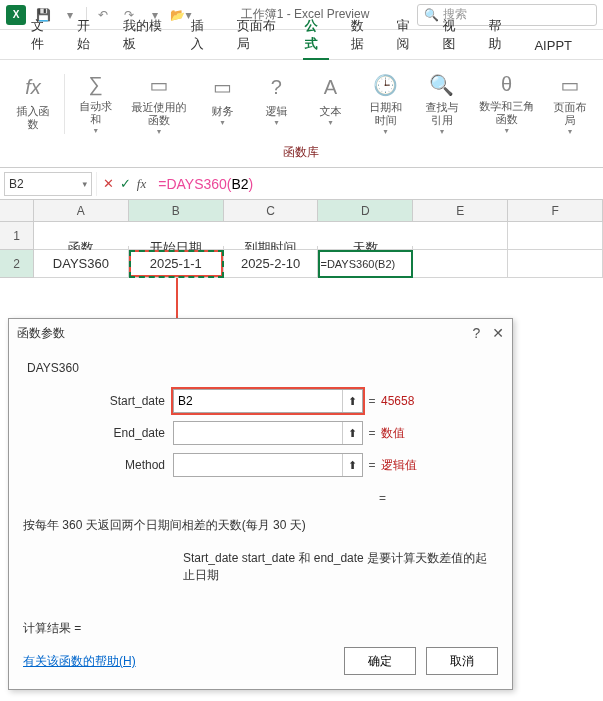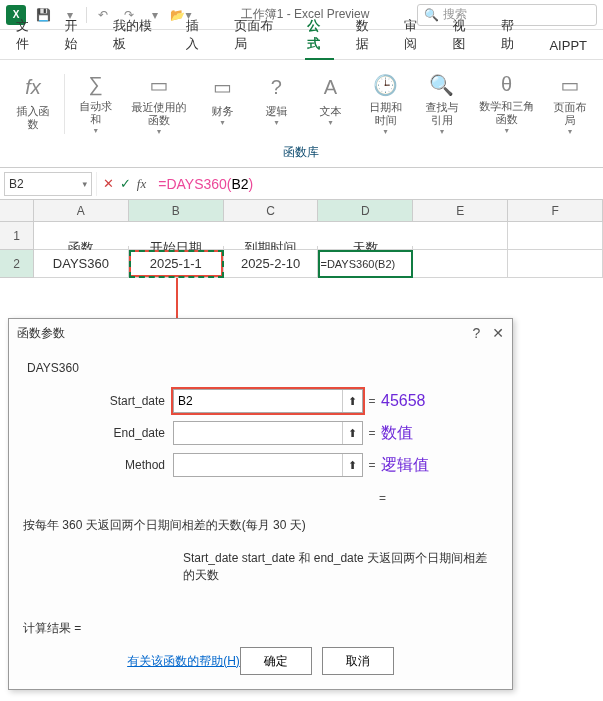"文件" .menutabs { padding: 0 6px -> 0 21px }
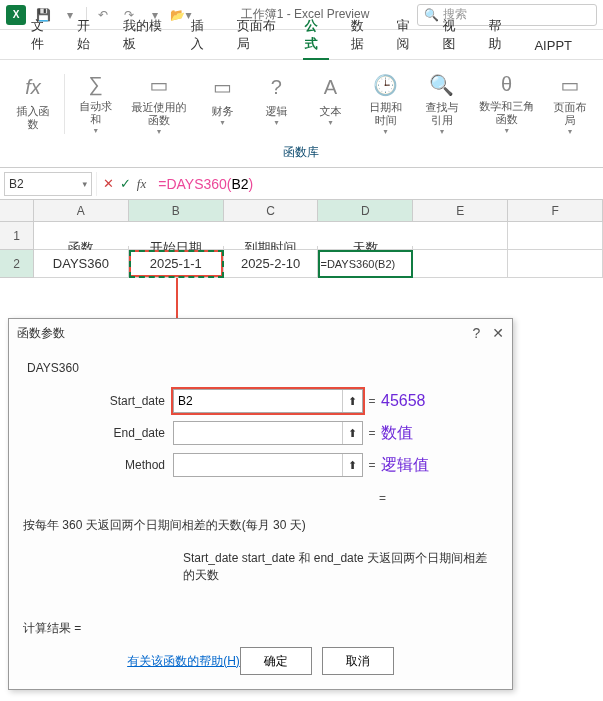"函数库" .ribbon-title { color: #0c4a6e -> #7f1d1d }
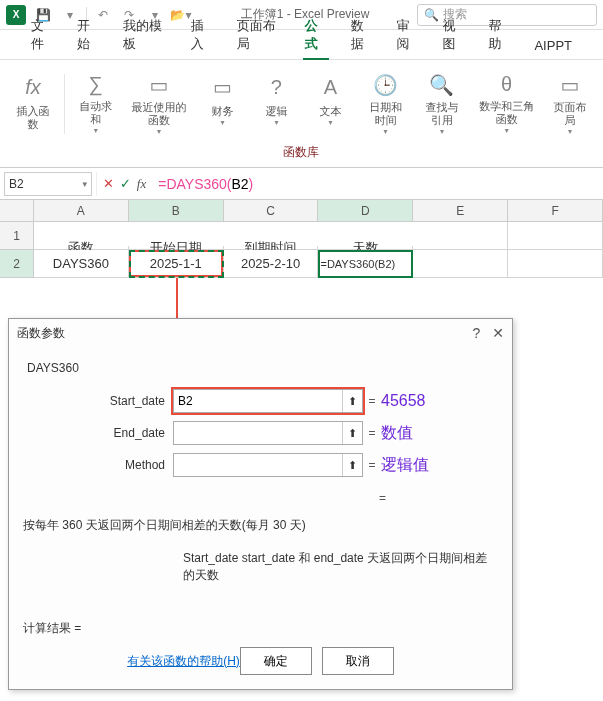"45658" .param-row .pval { color: #6d28d9 -> #b91c1c; font-size: 16px -> 12px }
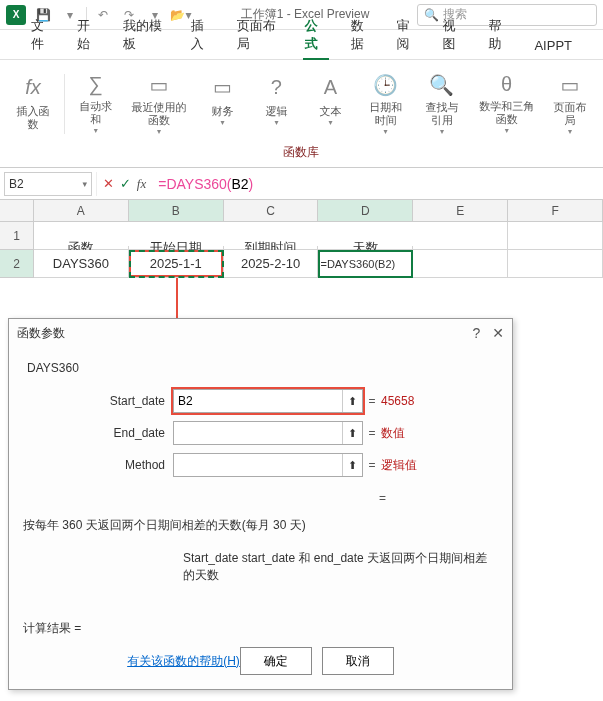"Start_date start_date 和 end_date" div.desc2 { text: 天返回两个日期间相差的天数 -> 是要计算天数差值的起止日期 }
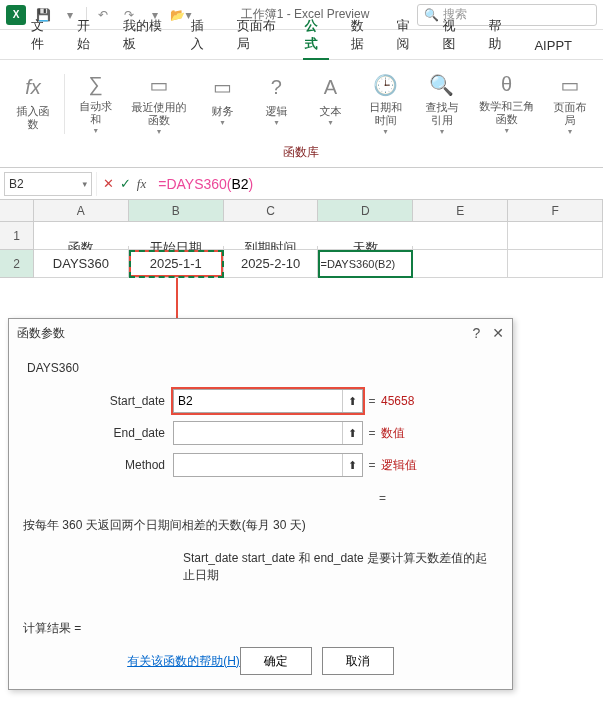"有关该函数的帮助(H)" .dialog-footer { justify-content: center -> space-between }
